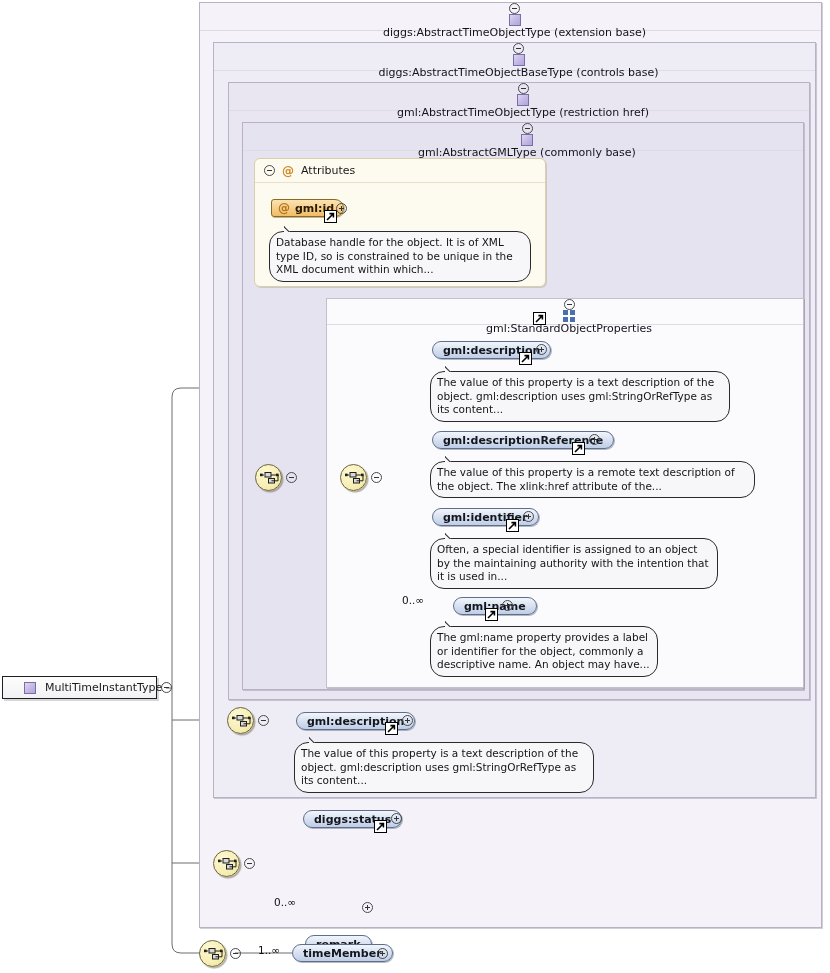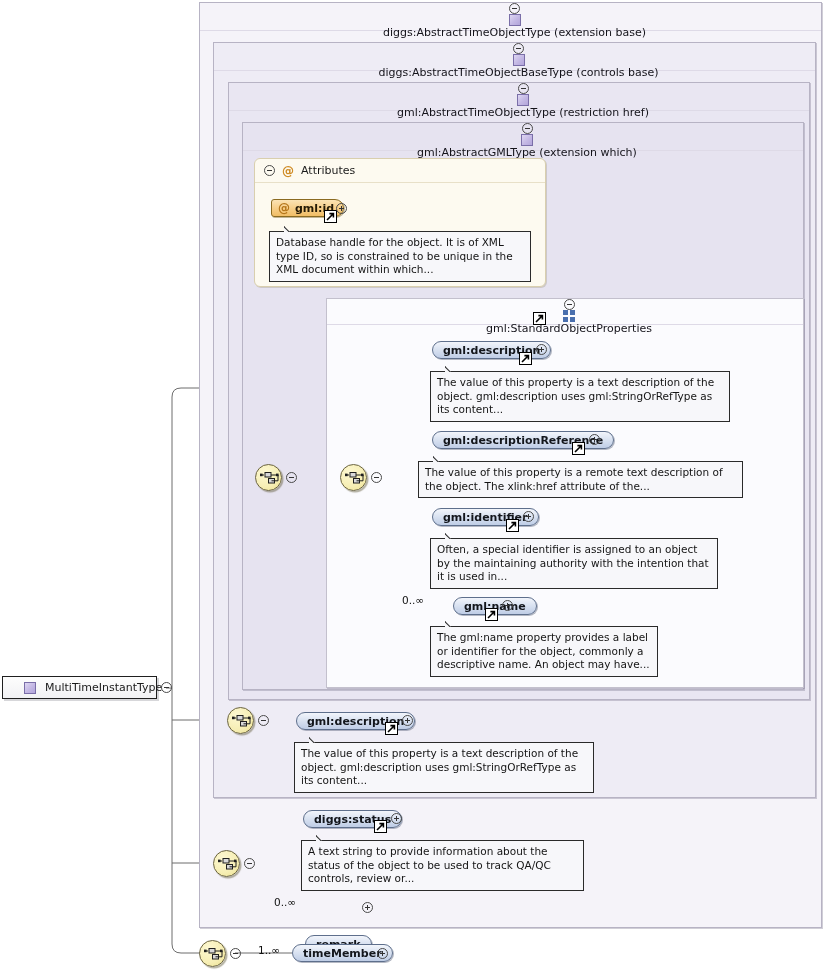"gml:AbstractGMLType (extension which)" span.tb-title { text: extension which -> commonly base }
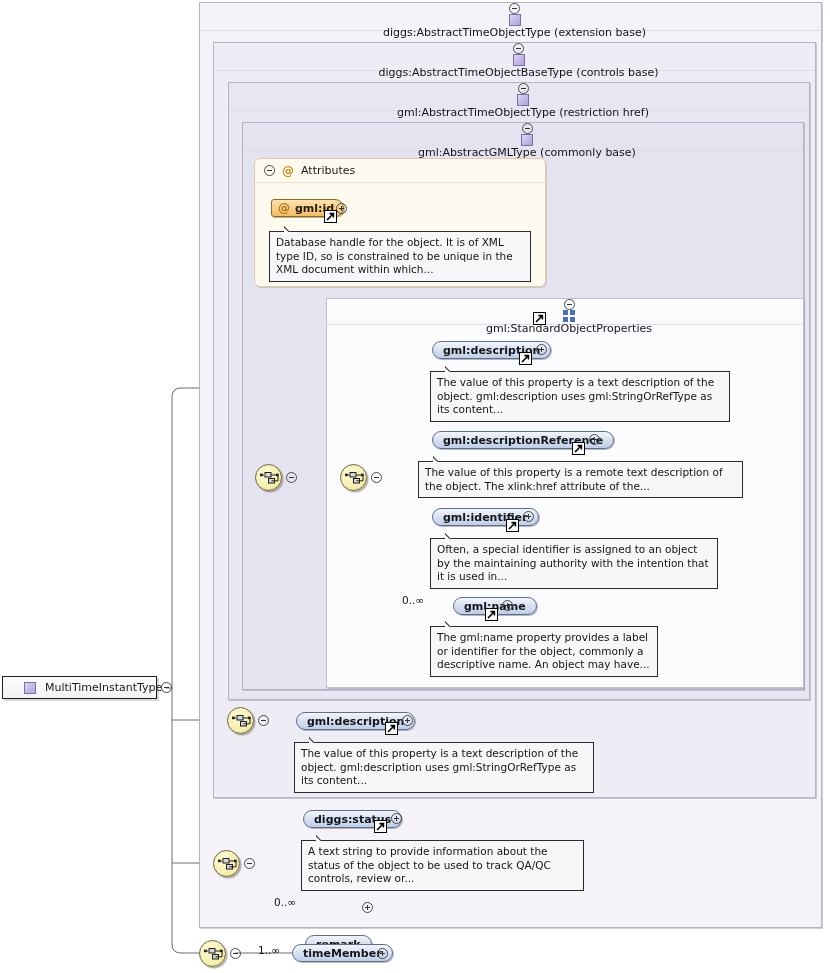"Database handle for the object." .doc { border-radius: 0 -> 14px }
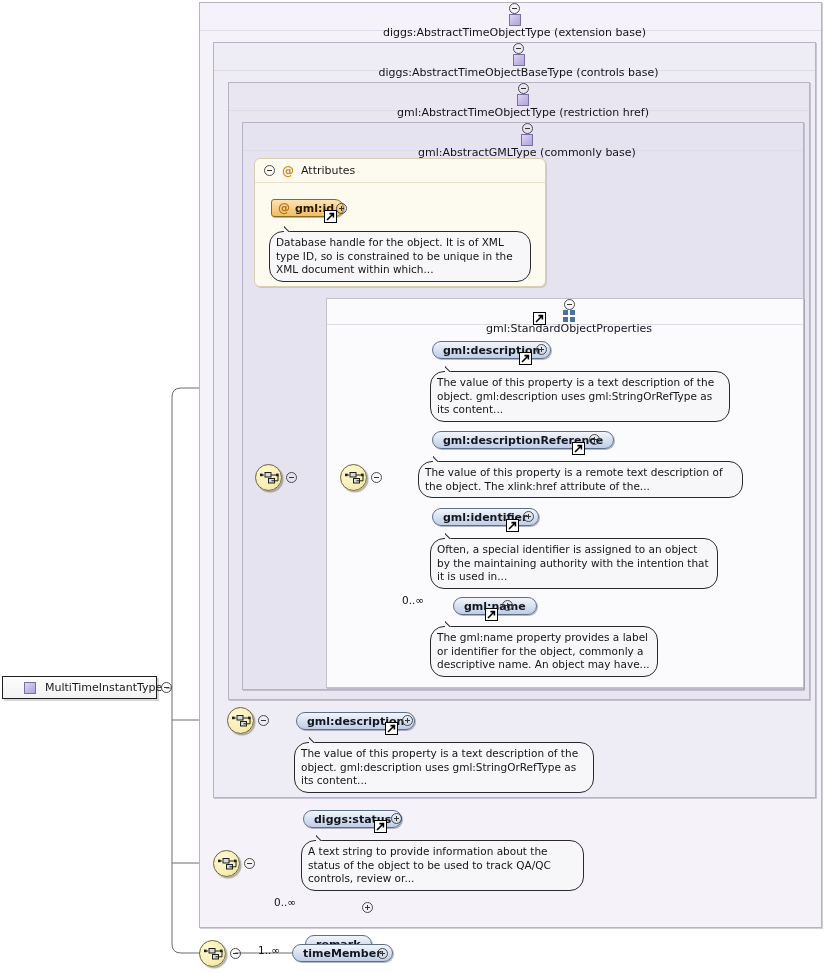"The value of this property is a remote" div.doc { left: 418px -> 430px }
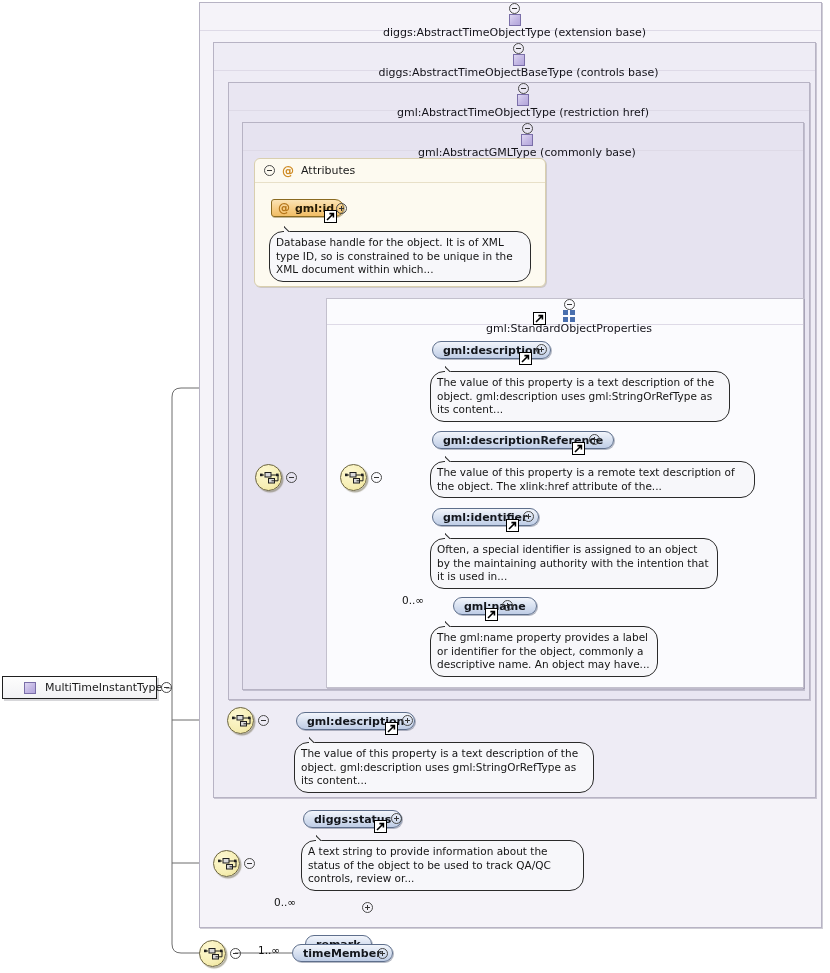"A text string to provide" div.doc { html: <div> <span></span> <span>A text string to provide information about the status of the object to be used to track QA/QC controls, review or...</span> </div> -> none }
